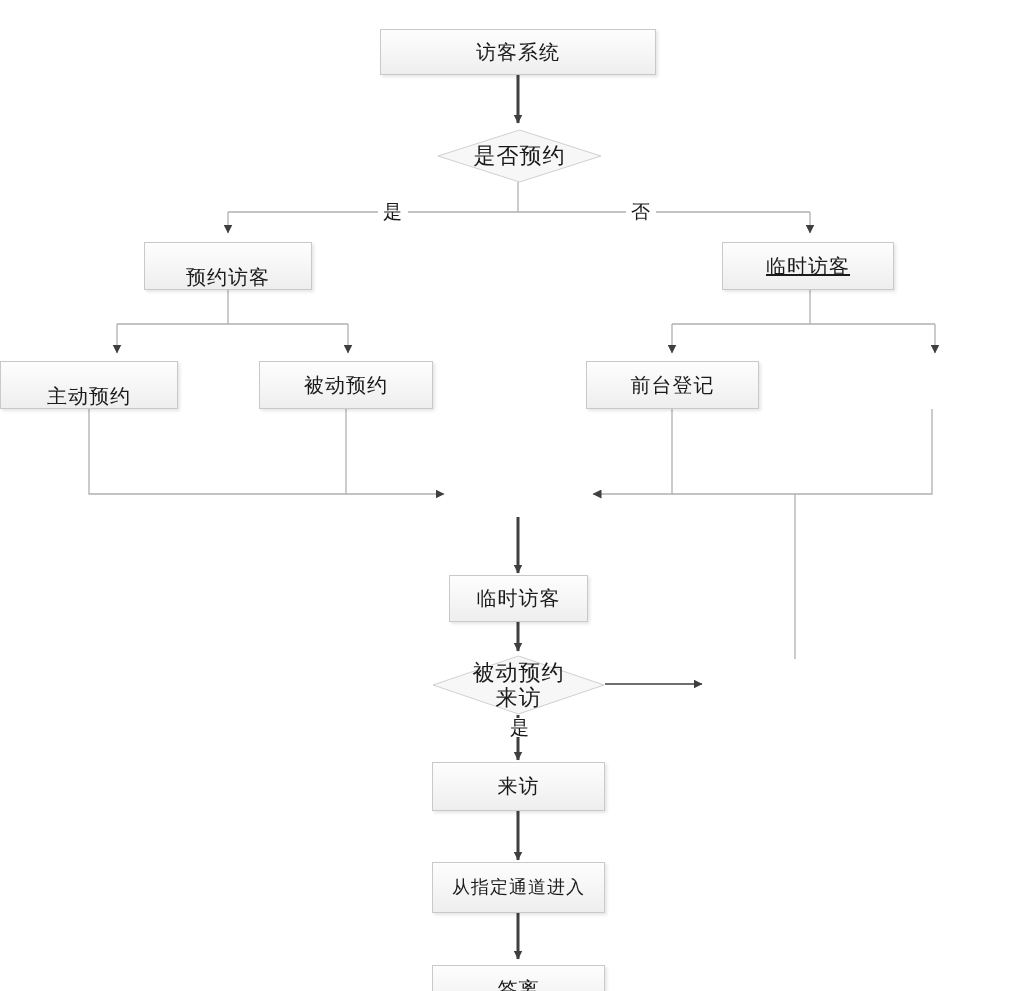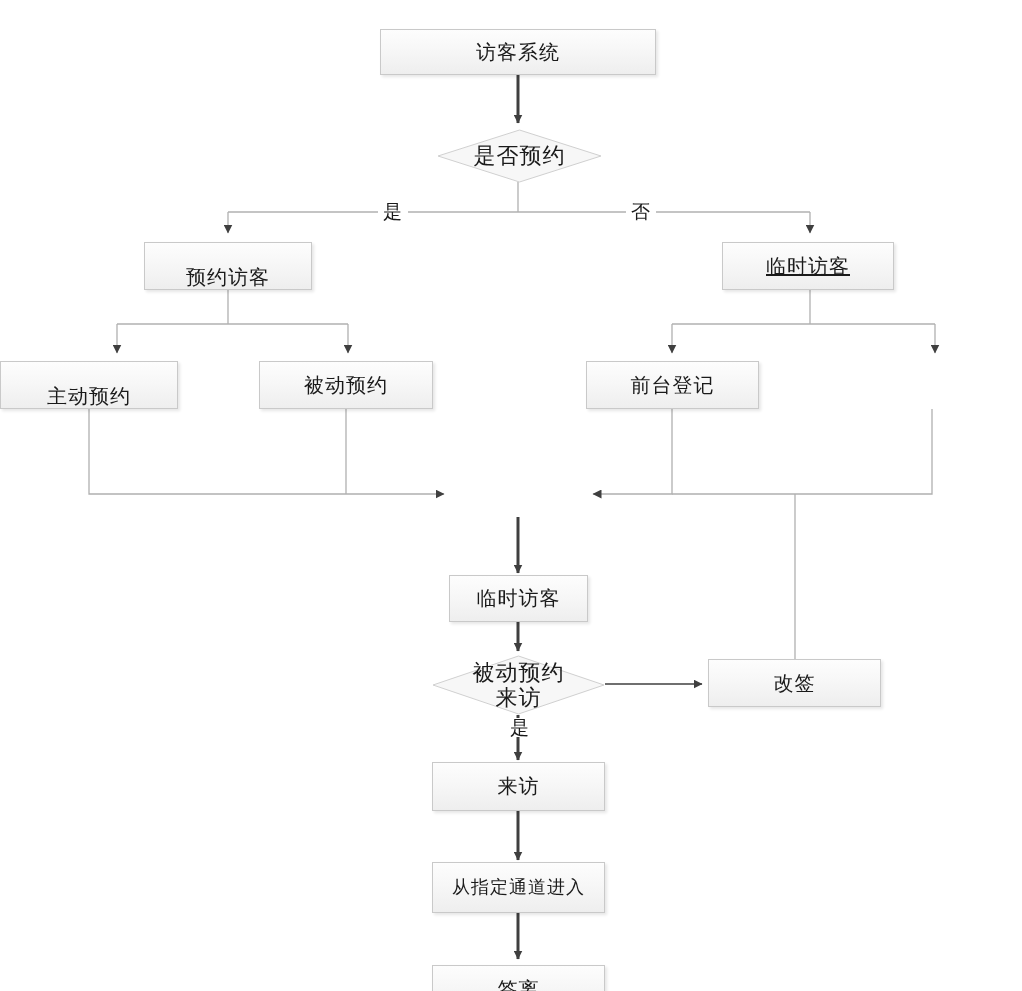"改签" div.node { html: <div> <span>改签</span> </div> -> none }
